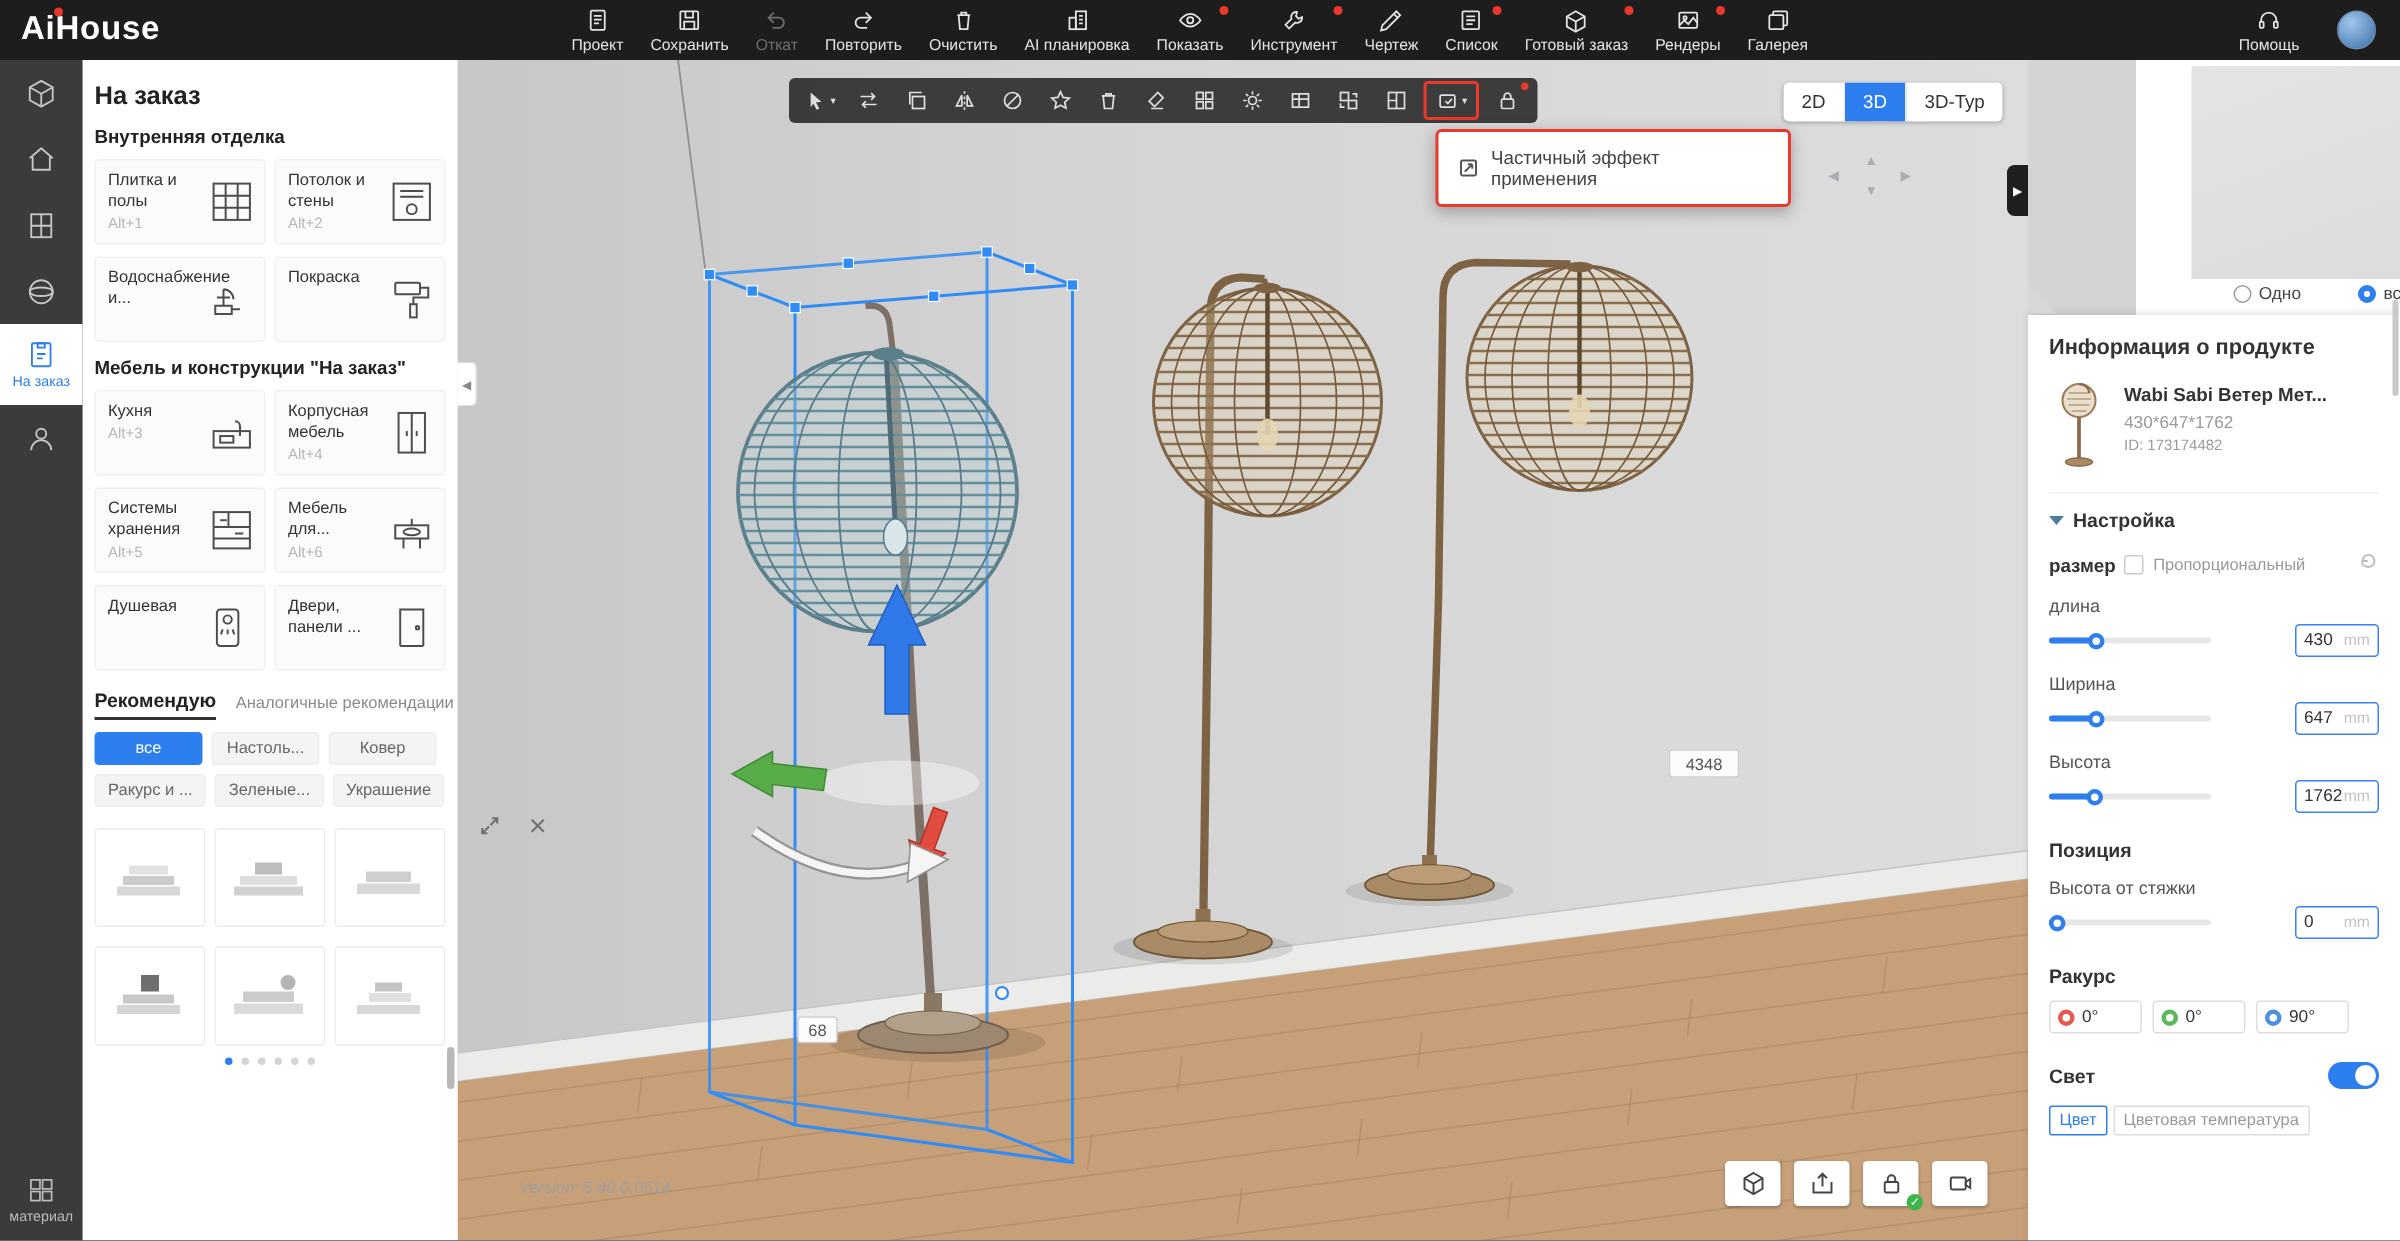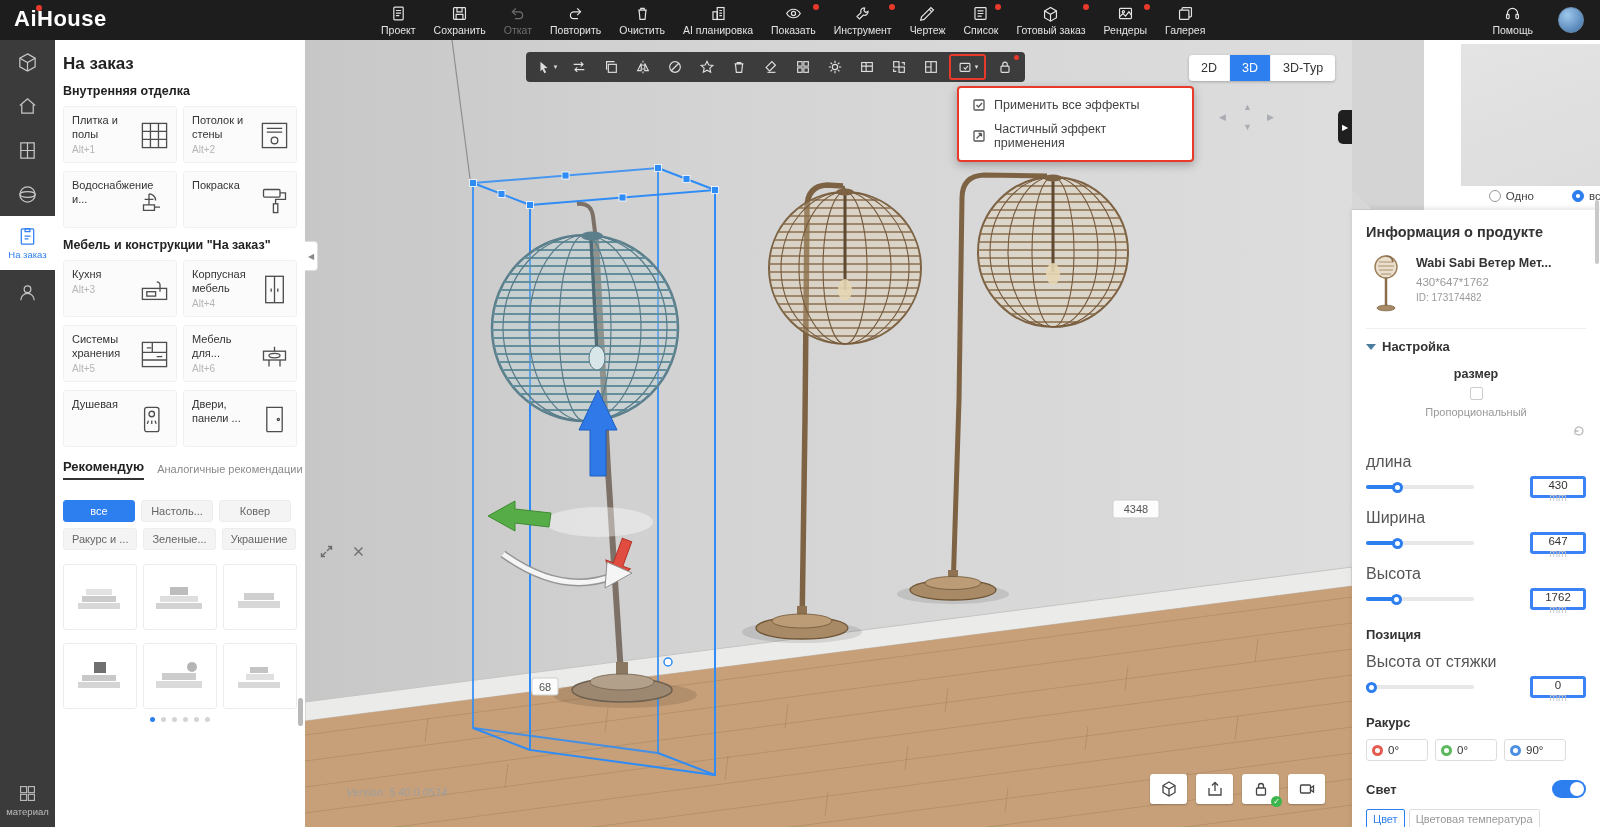"Применить все эффекты" div.vmenu-item { html: <div> <svg> <rect></rect> <path></path> </svg> <span>Применить все эффекты</span> </div> -> none }
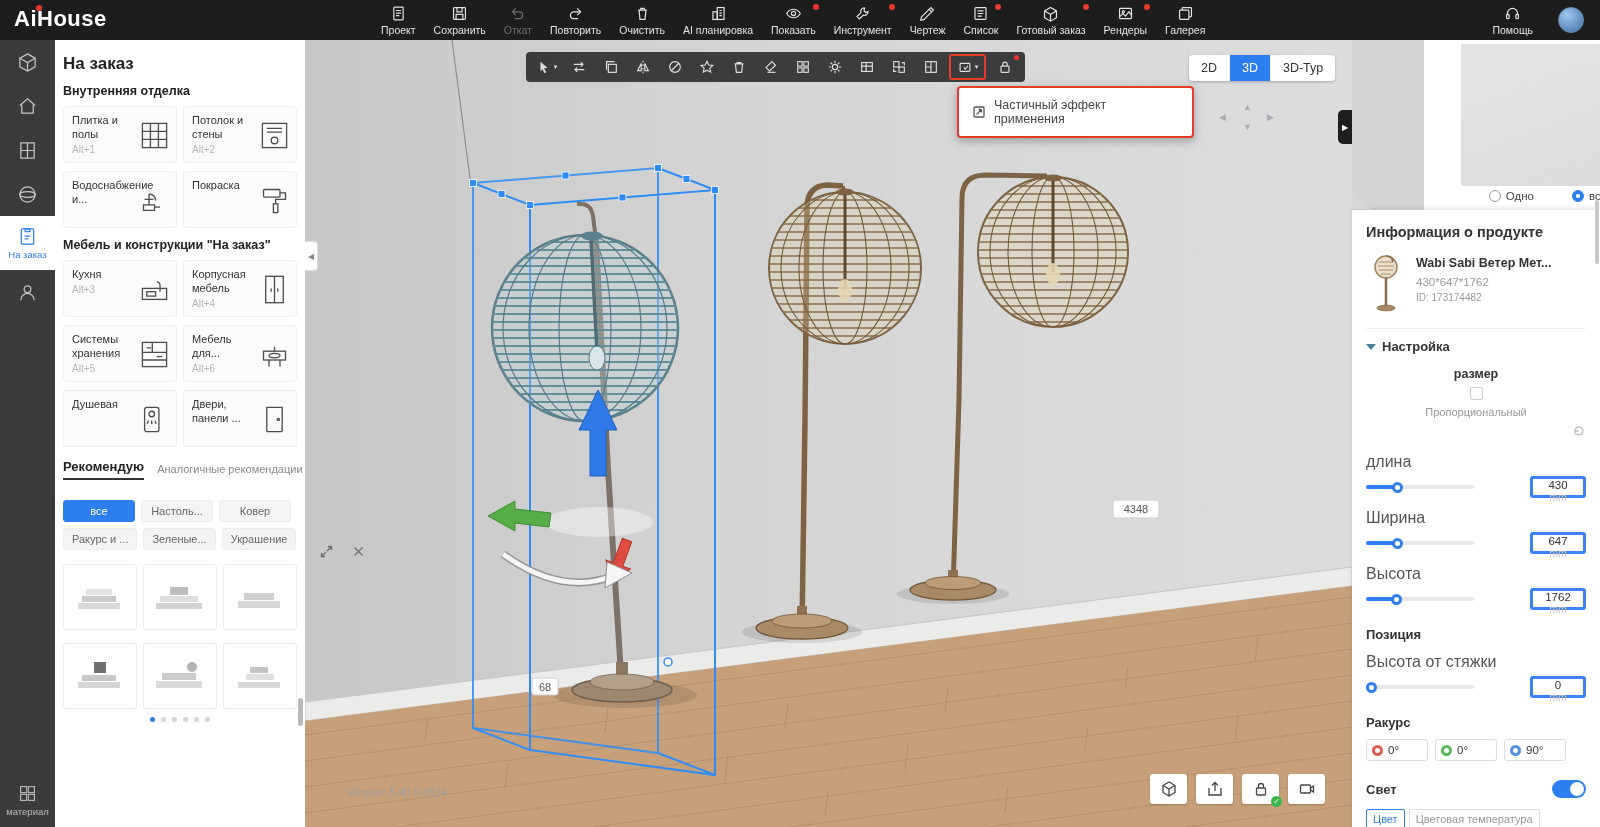"размер" .size-row { flex-direction: column -> none }
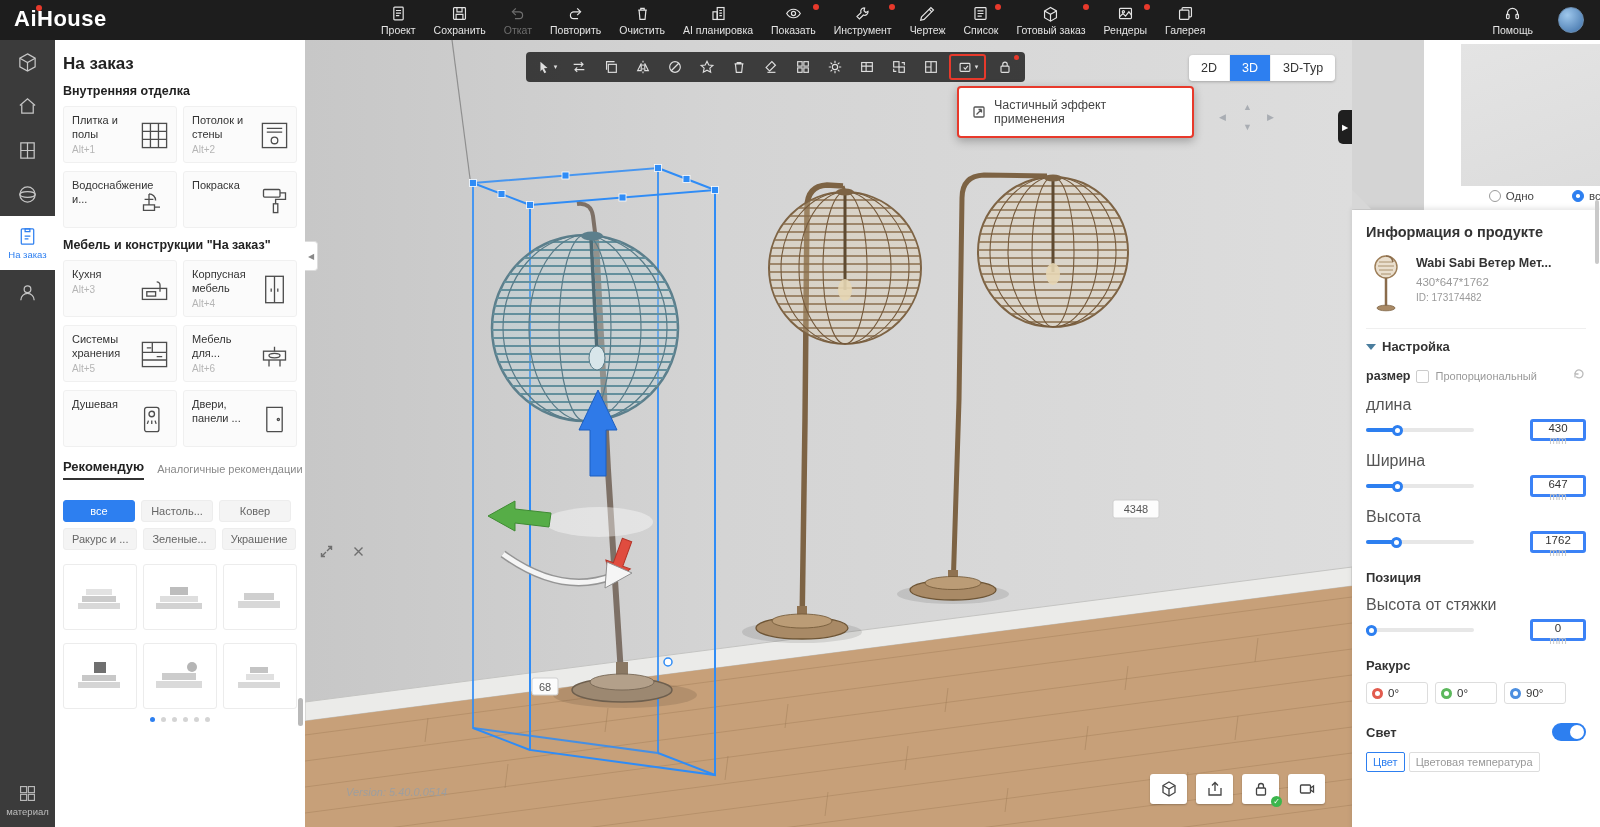"длина" .s-label { font-size: 16px -> 12px }
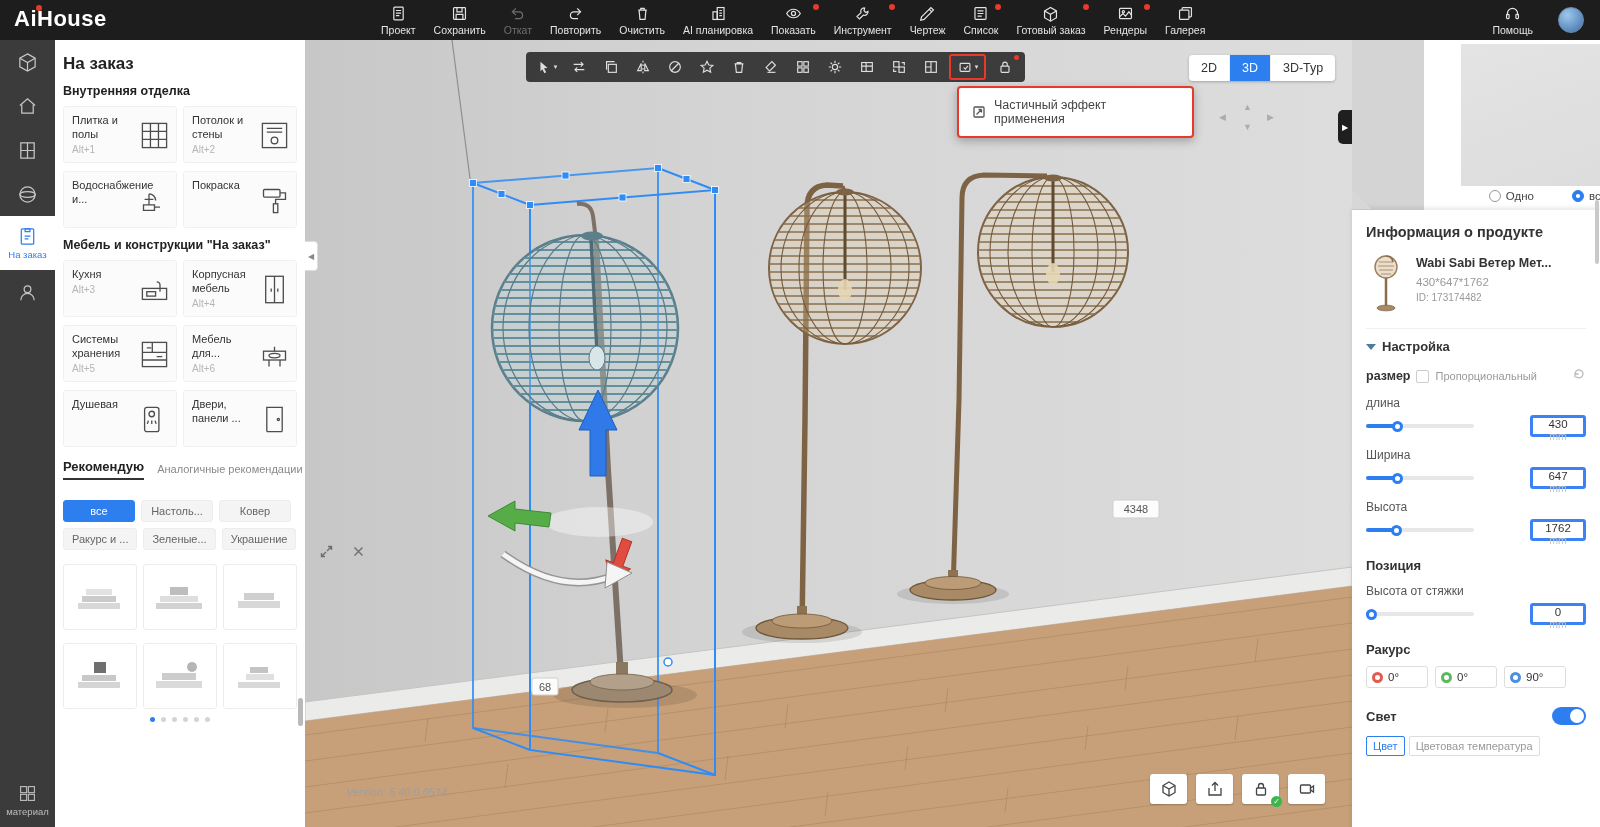"430" .s-input { border: 3px solid #3b82f6 -> 1px solid #3b82f6; flex-direction: column -> none }
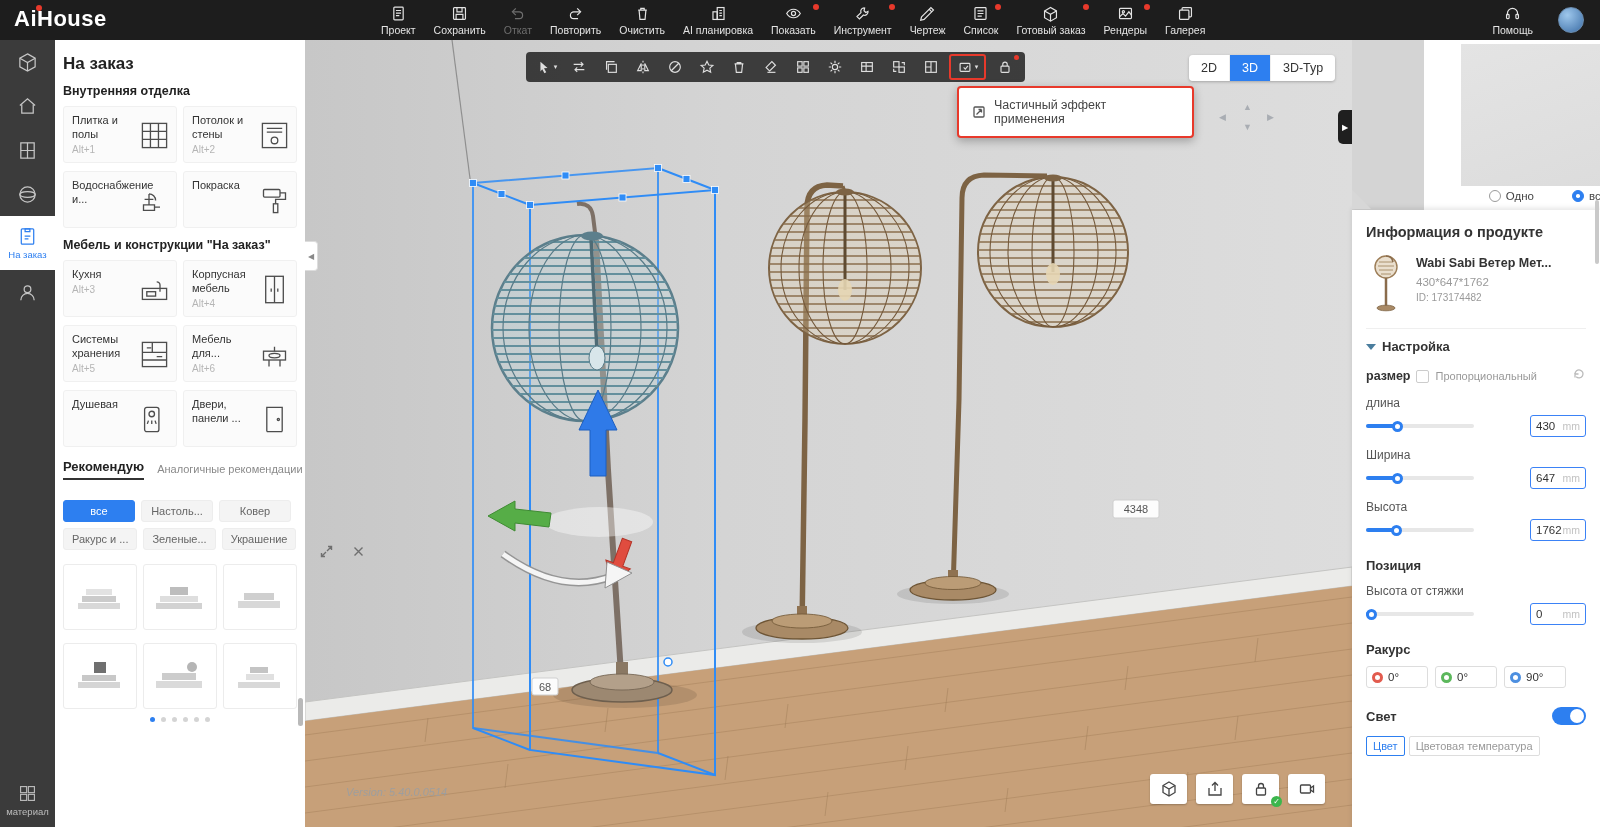"Рекомендую" .recs-header { margin: 12px 0 20px -> 12px 0 8px }
